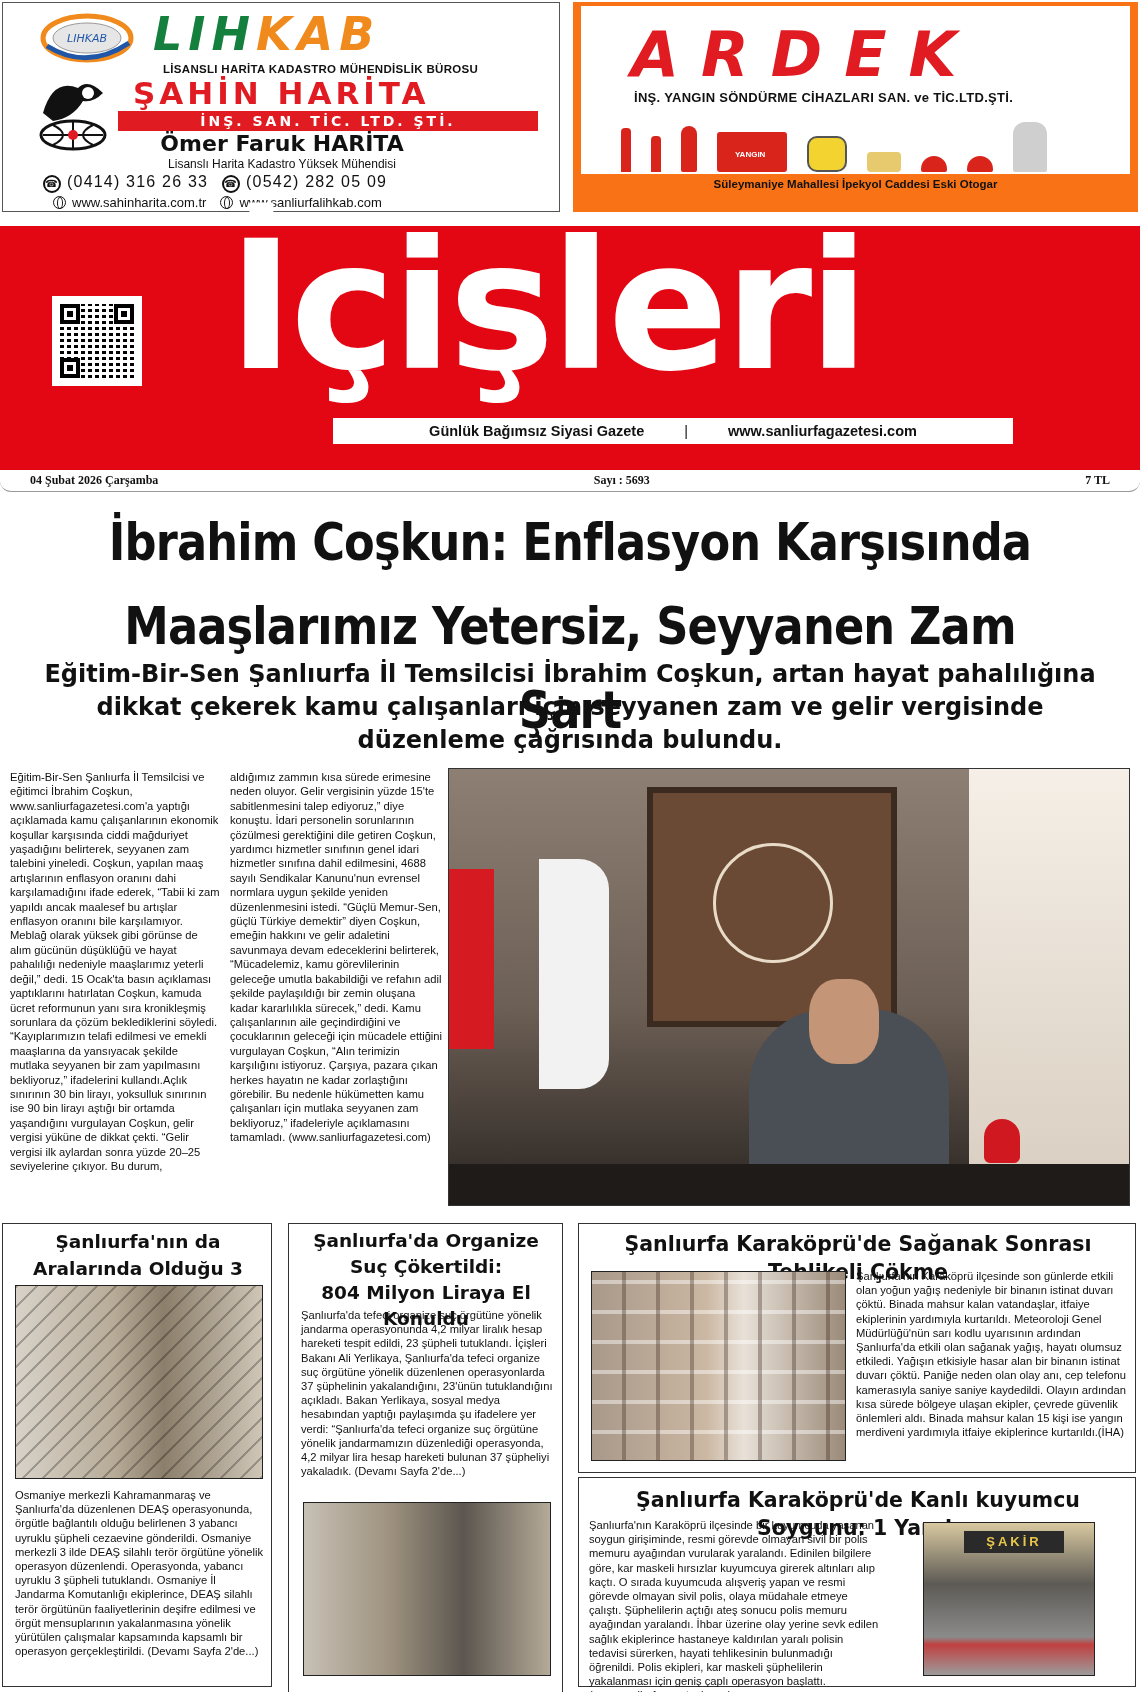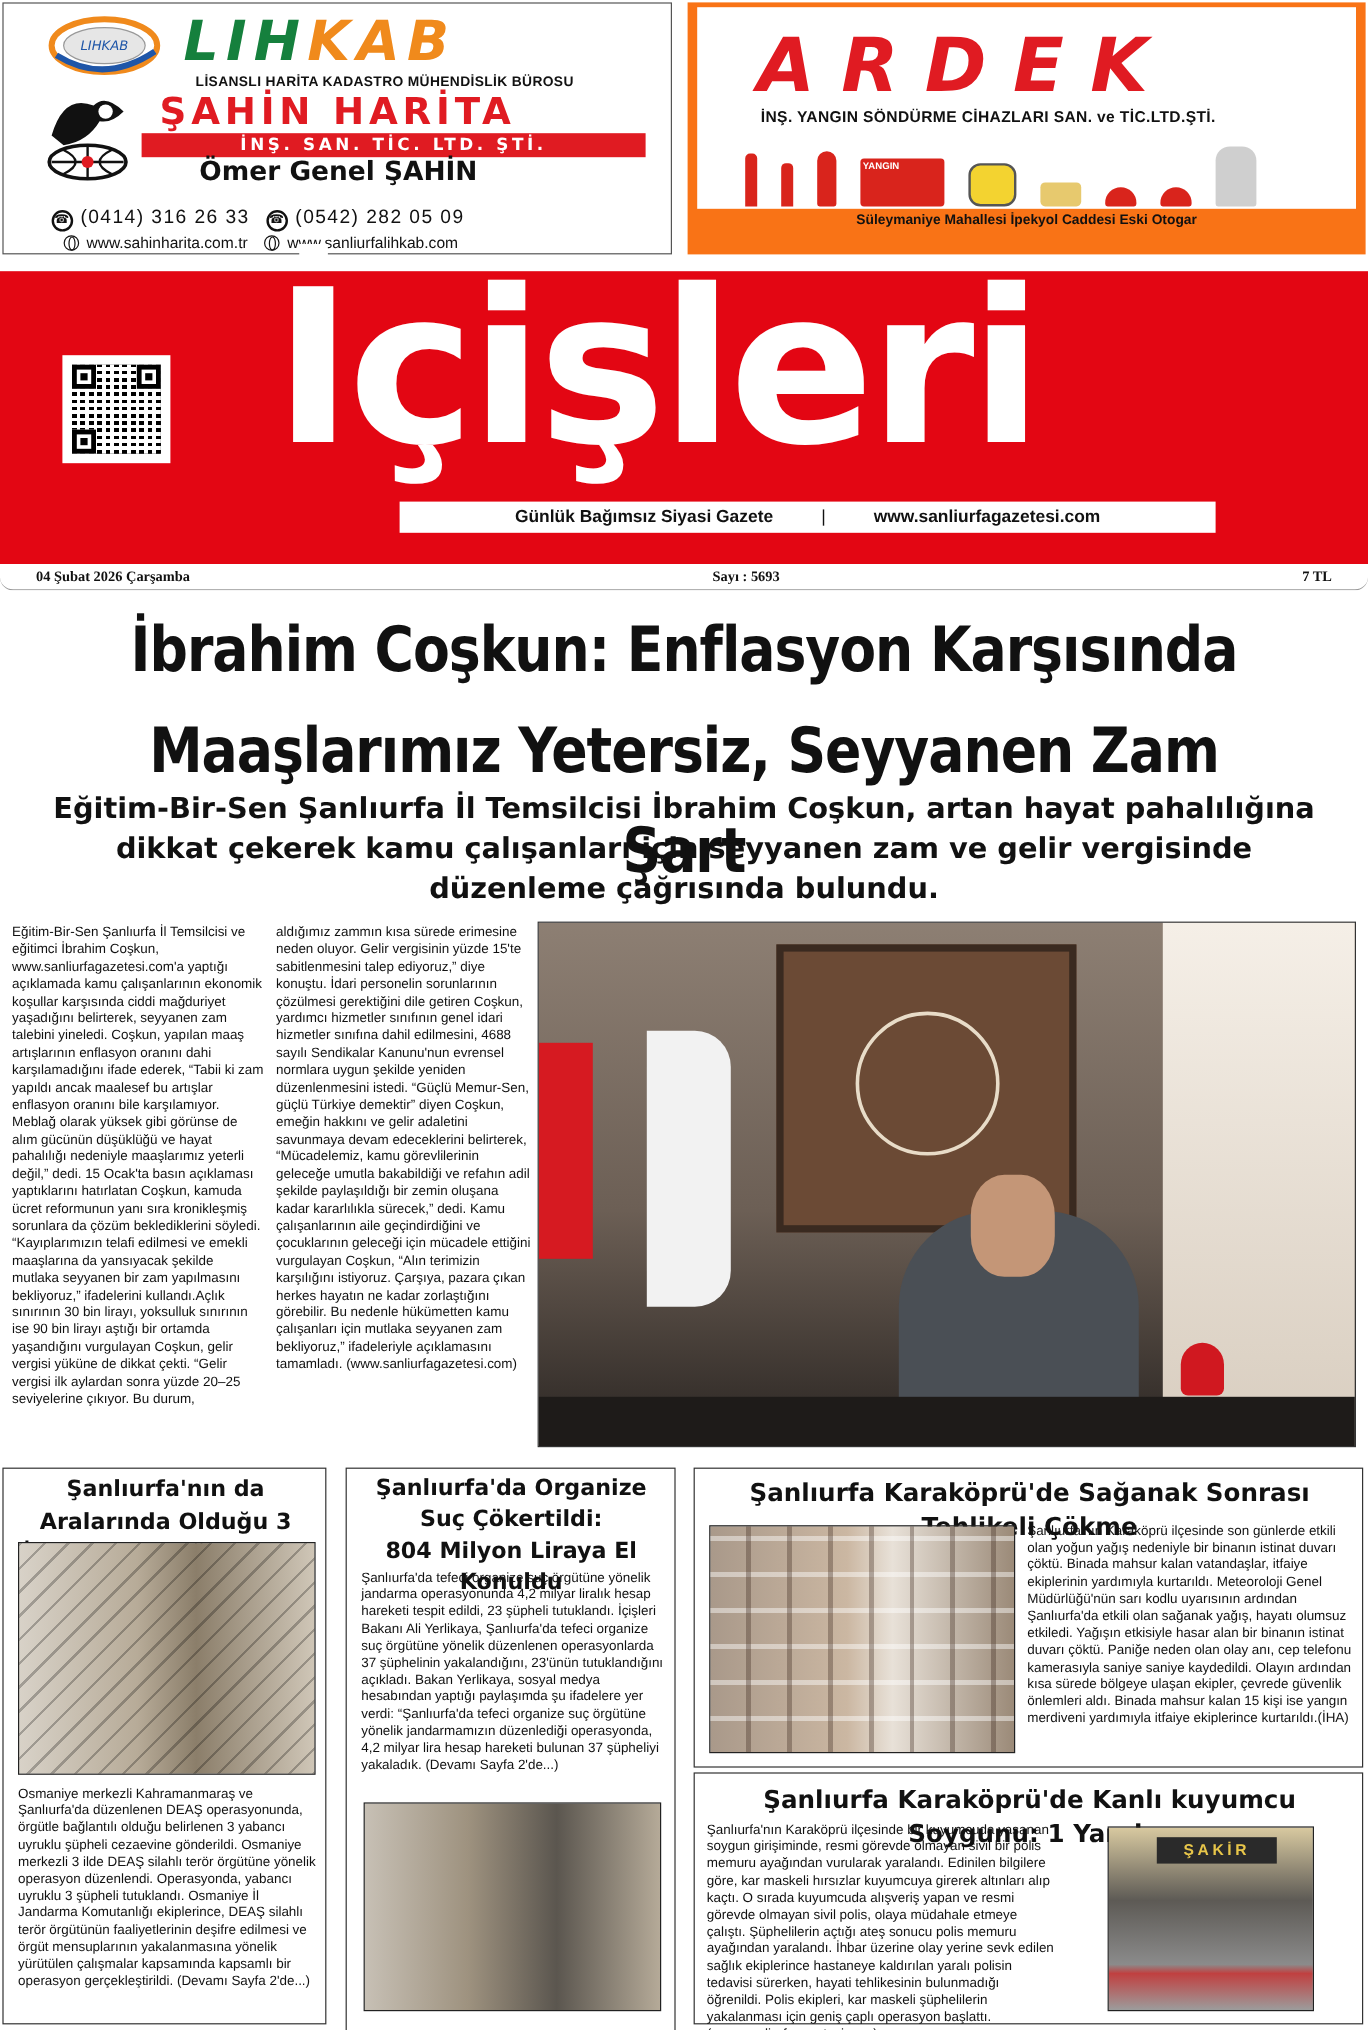"Ömer Genel ŞAHİN" div.abs { text: Genel ŞAHİN -> Faruk HARİTA }
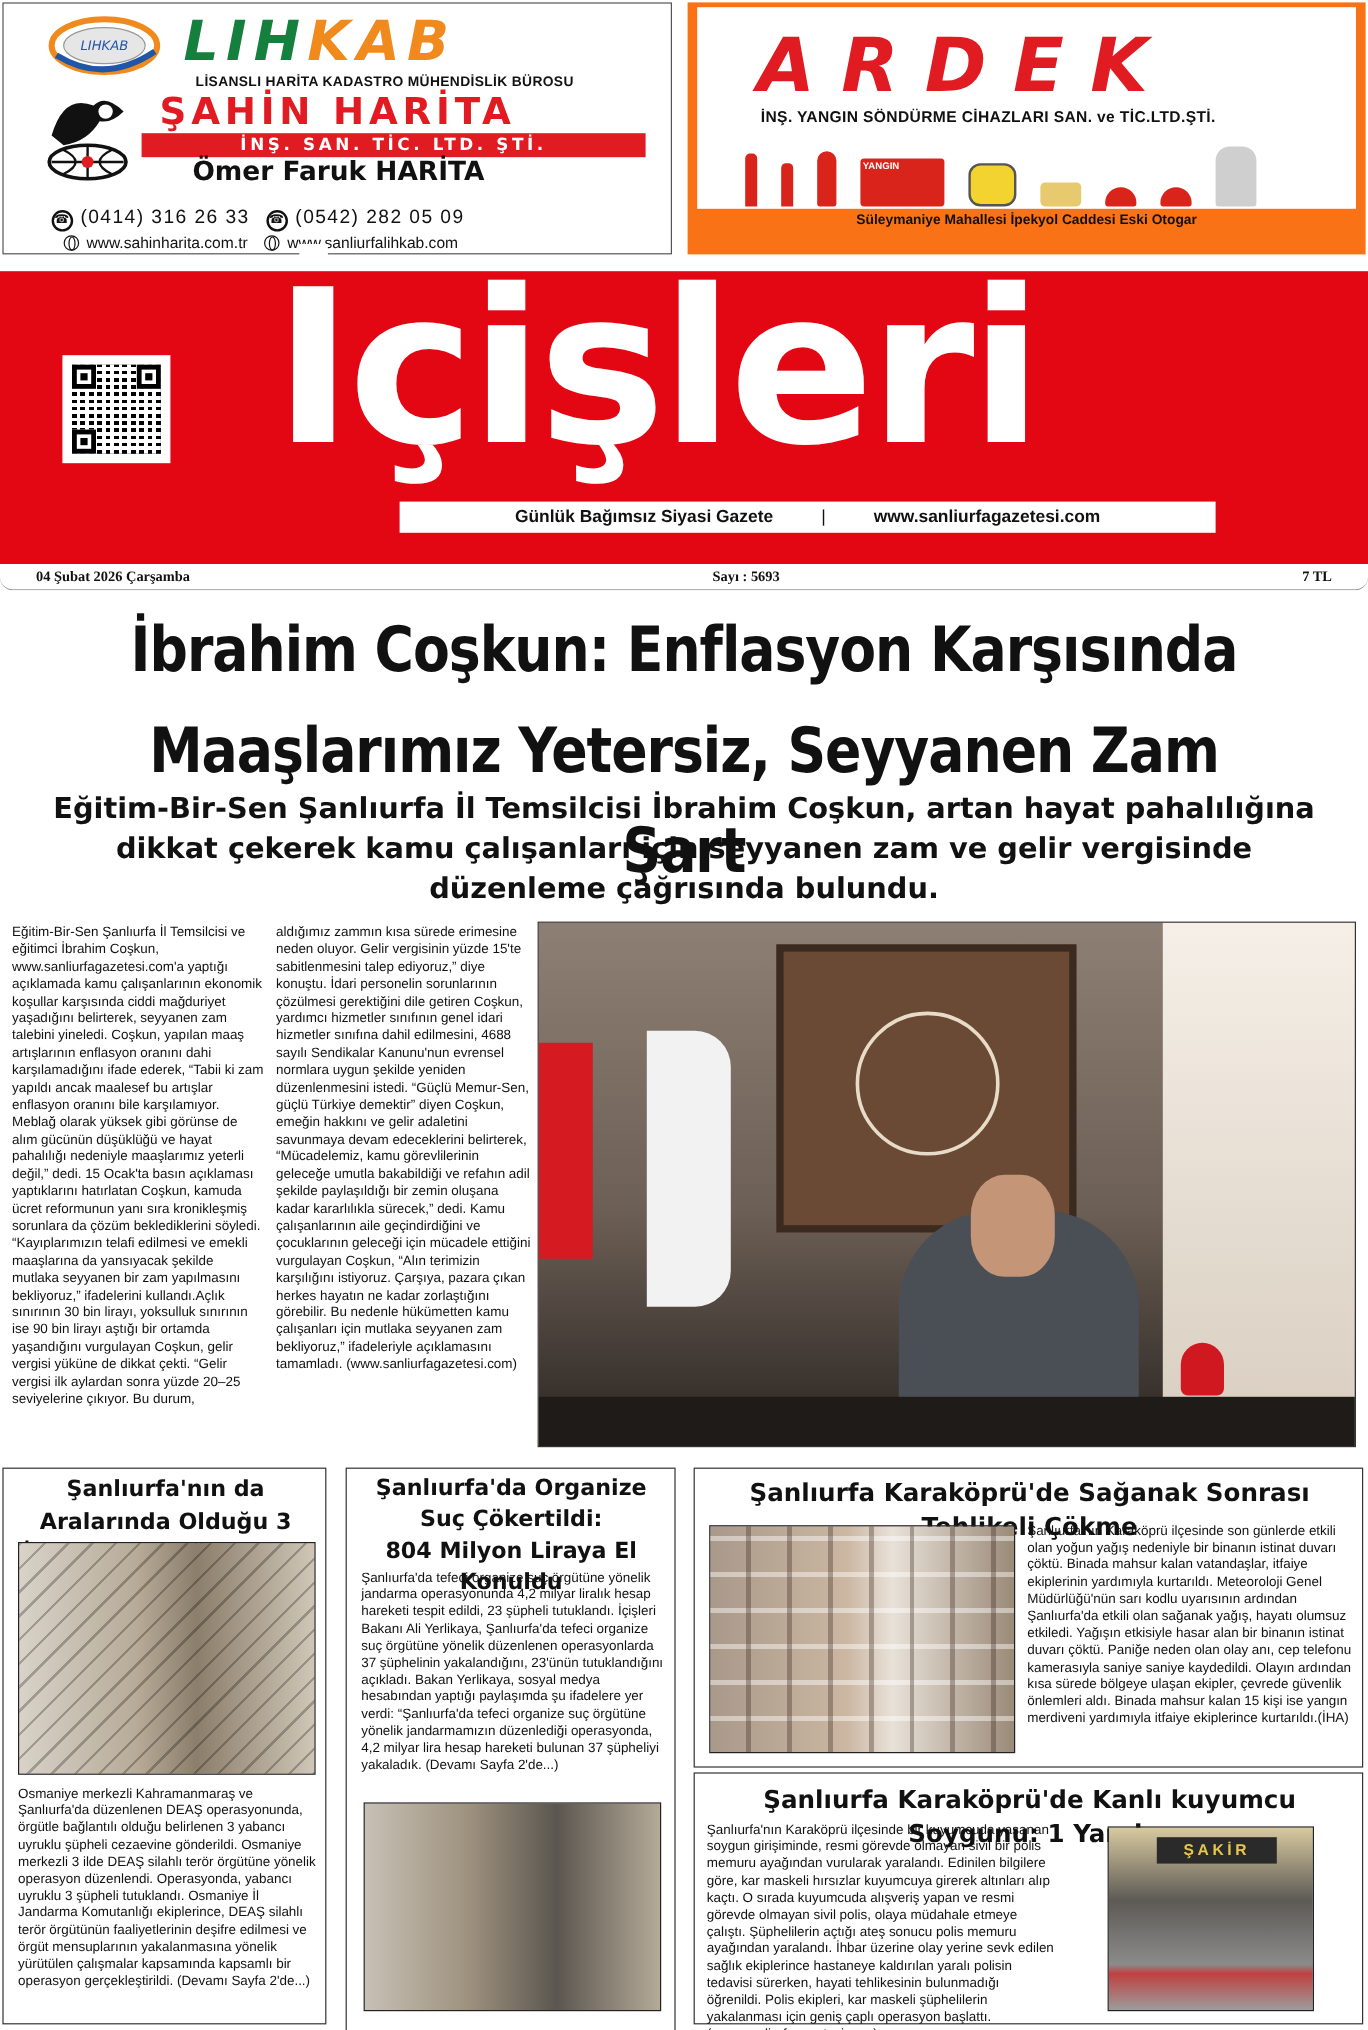"YANGIN" div.prod { padding: 2px -> 18px }
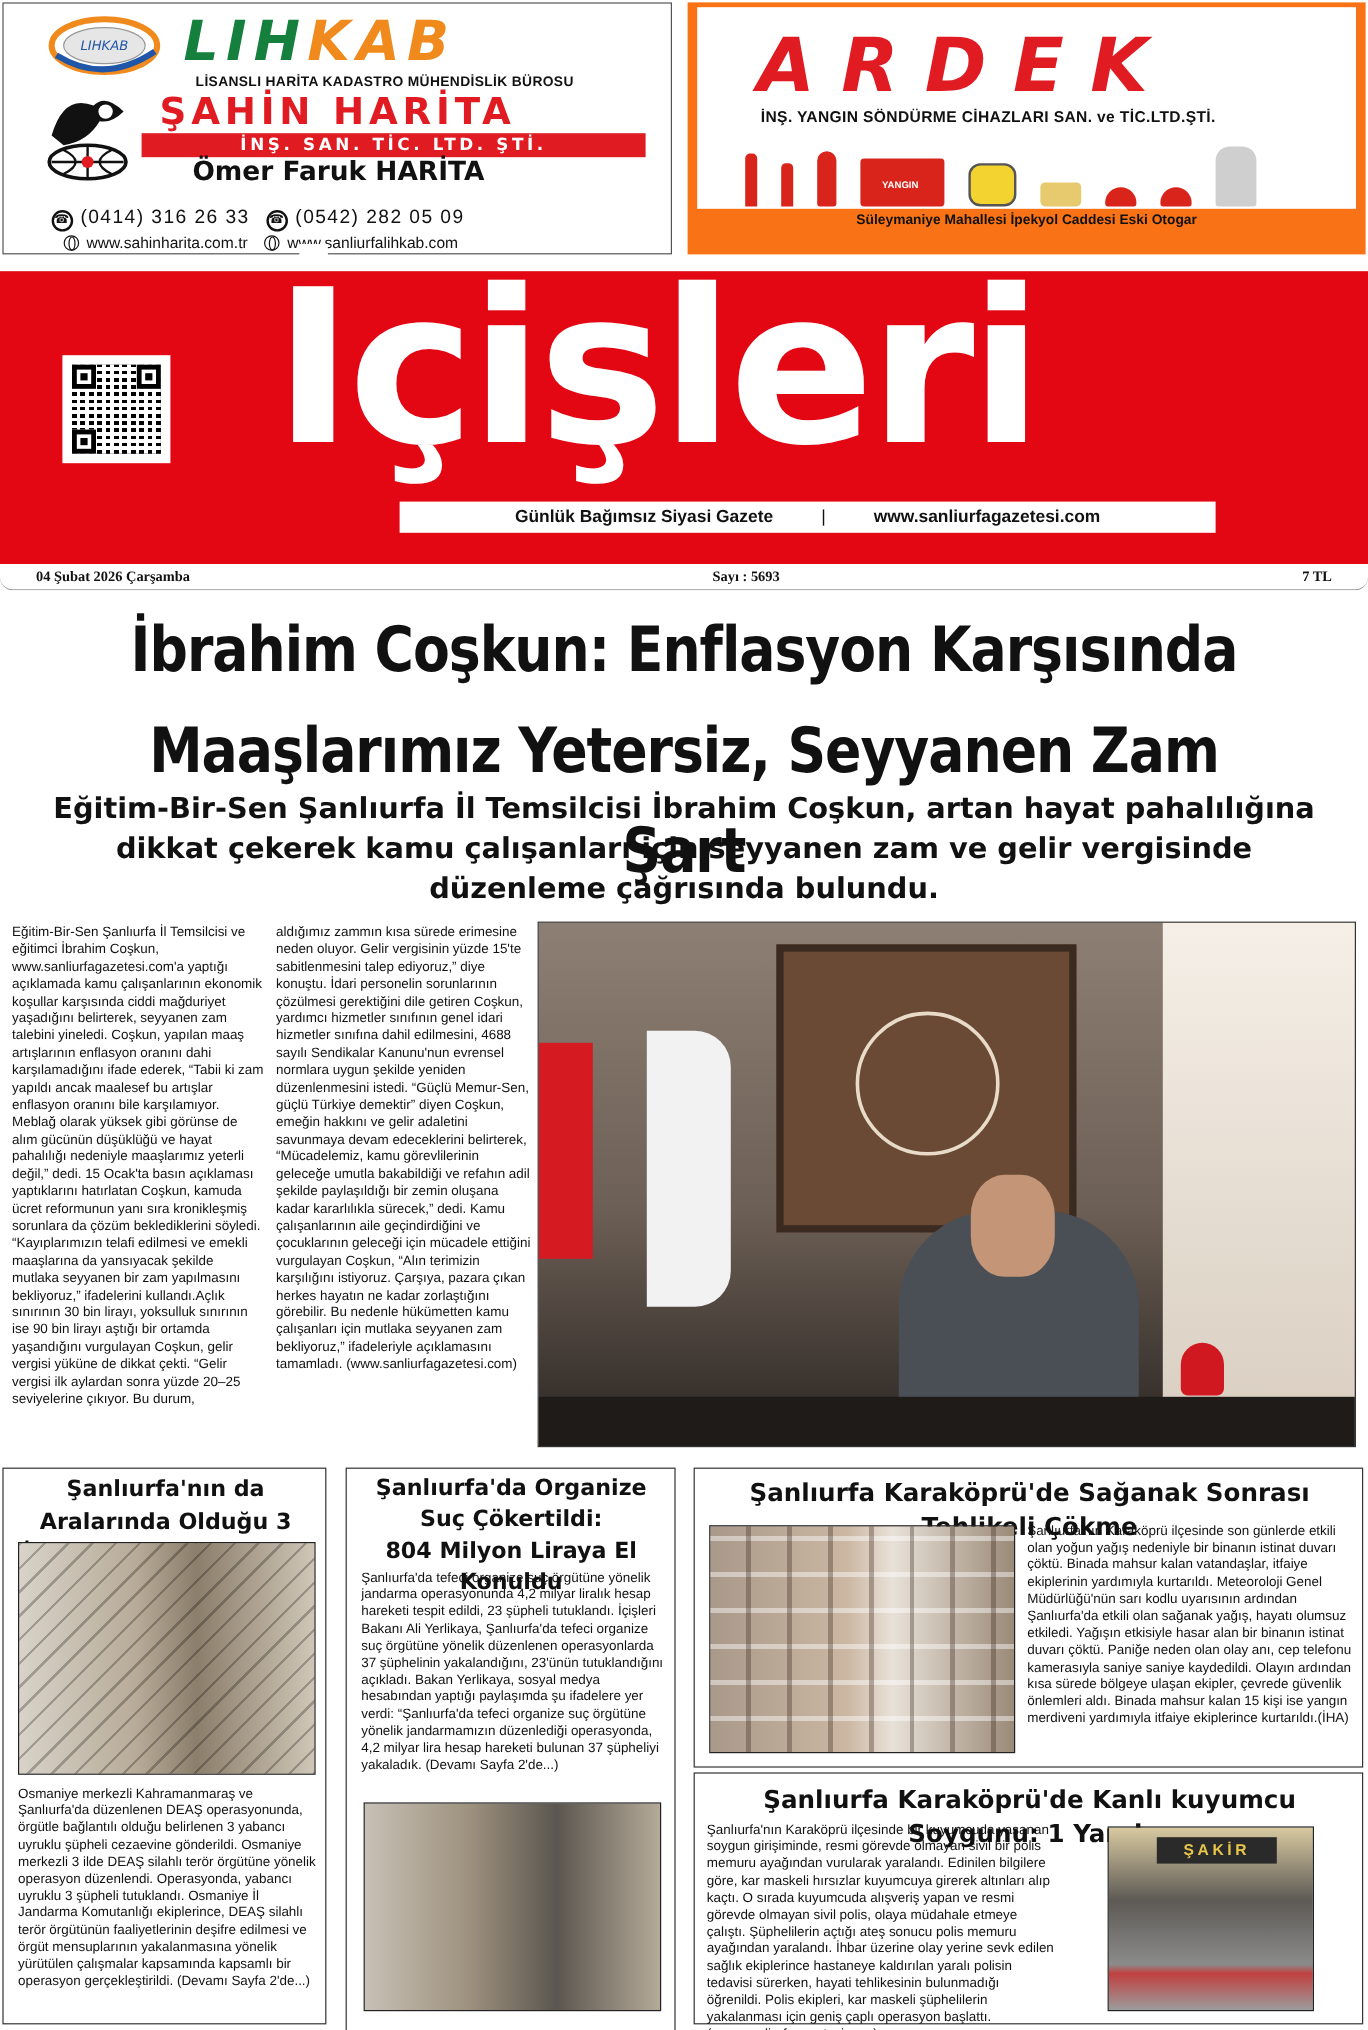"Lisanslı Harita Kadastro Yüksek" div.abs { html: none -> <div>Lisanslı Harita Kadastro Yüksek Mühendisi</div> }
